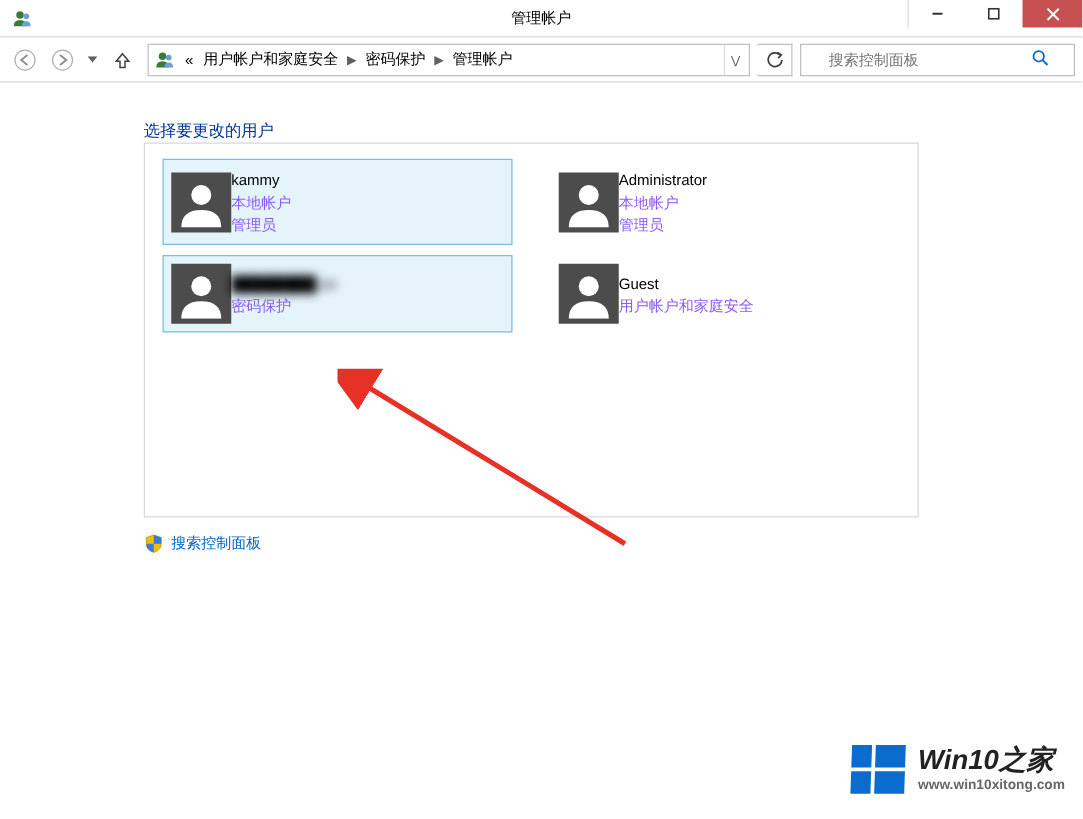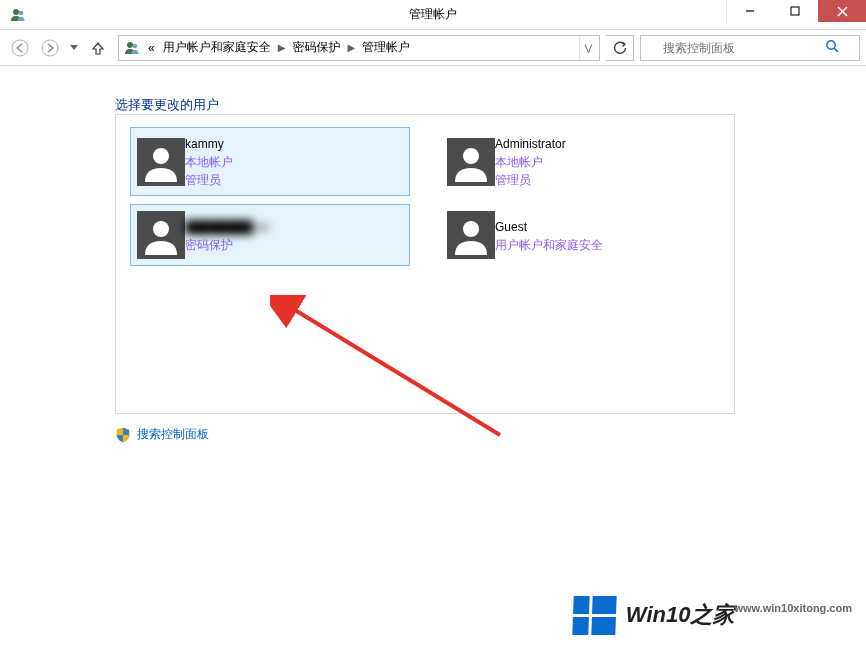"Win10之家" .wm-text { flex-direction: none -> column }
